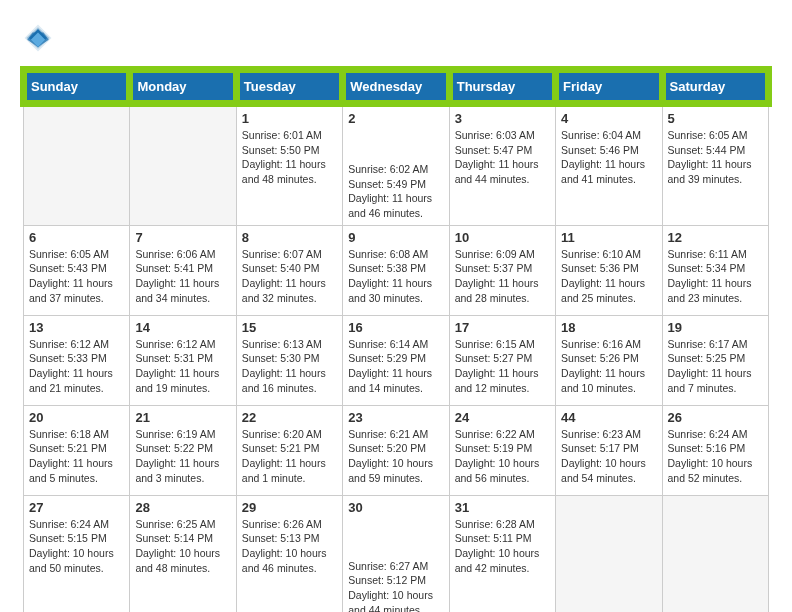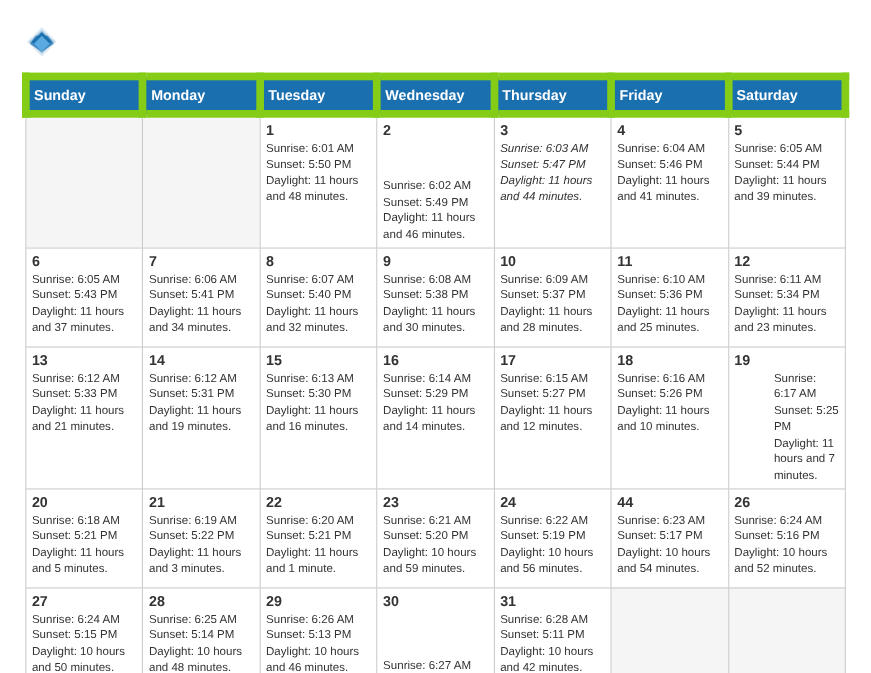"Sunrise: 6:03 AM" div.day-info { font-style: italic -> none }
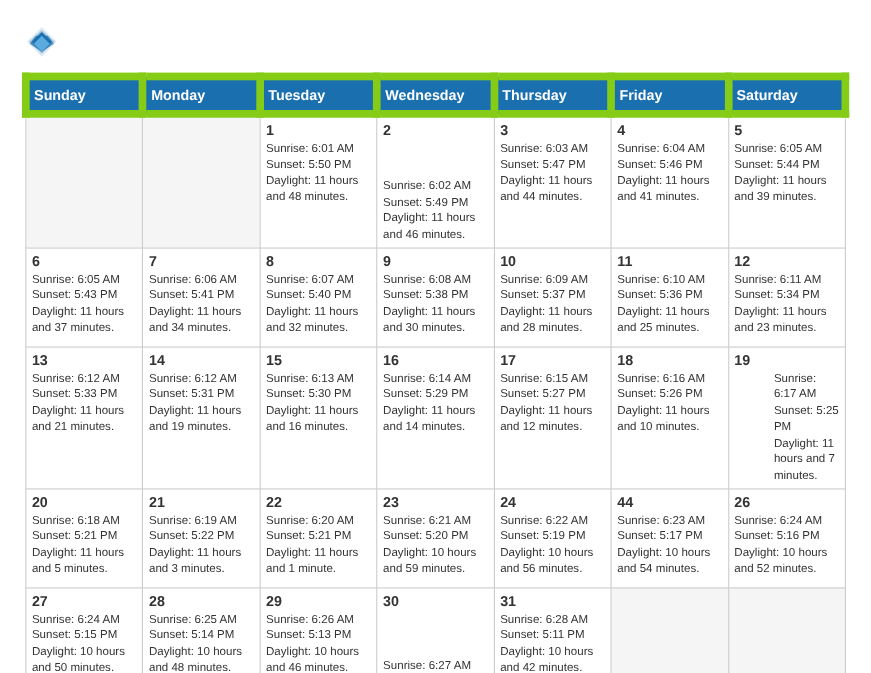"Sunrise: 6:17 AM" div.day-info { margin-left: 36px -> none }
